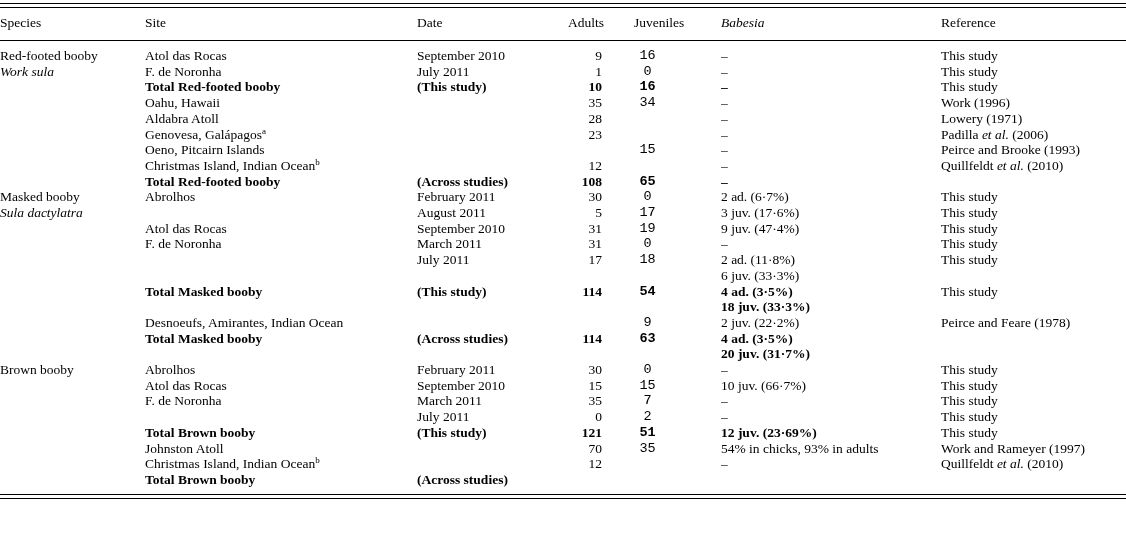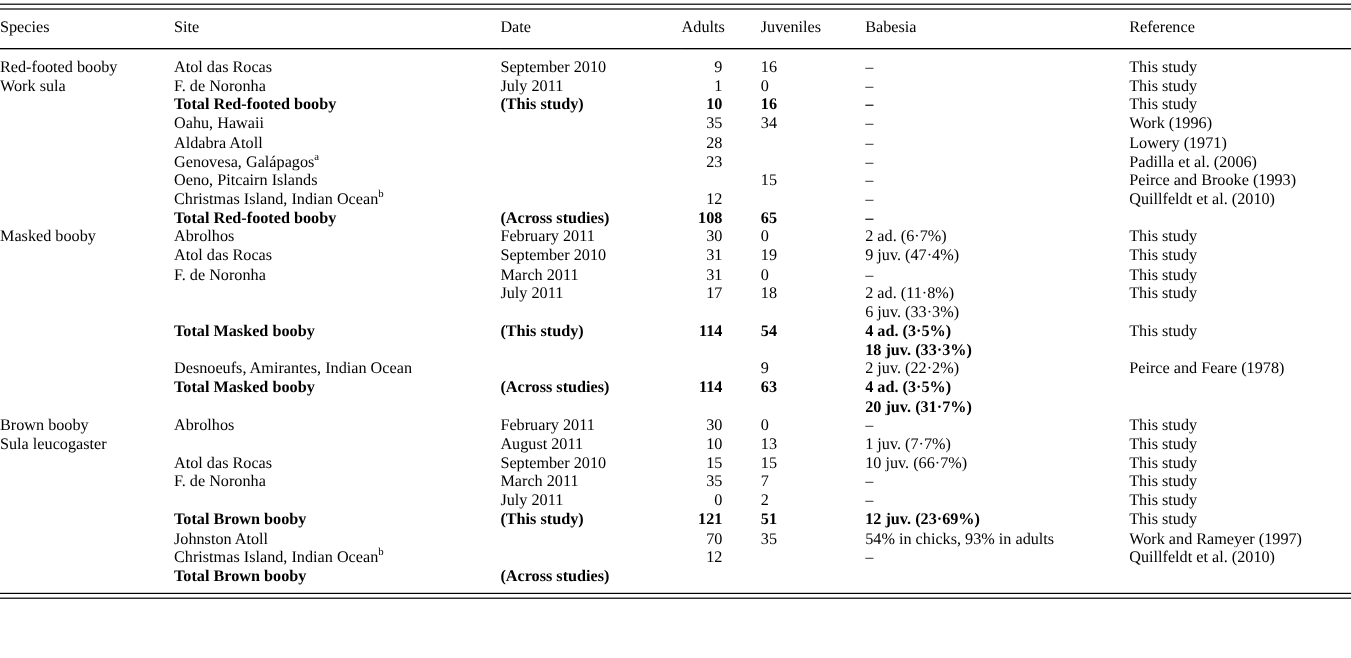"Babesia" .italic { font-style: none -> italic }
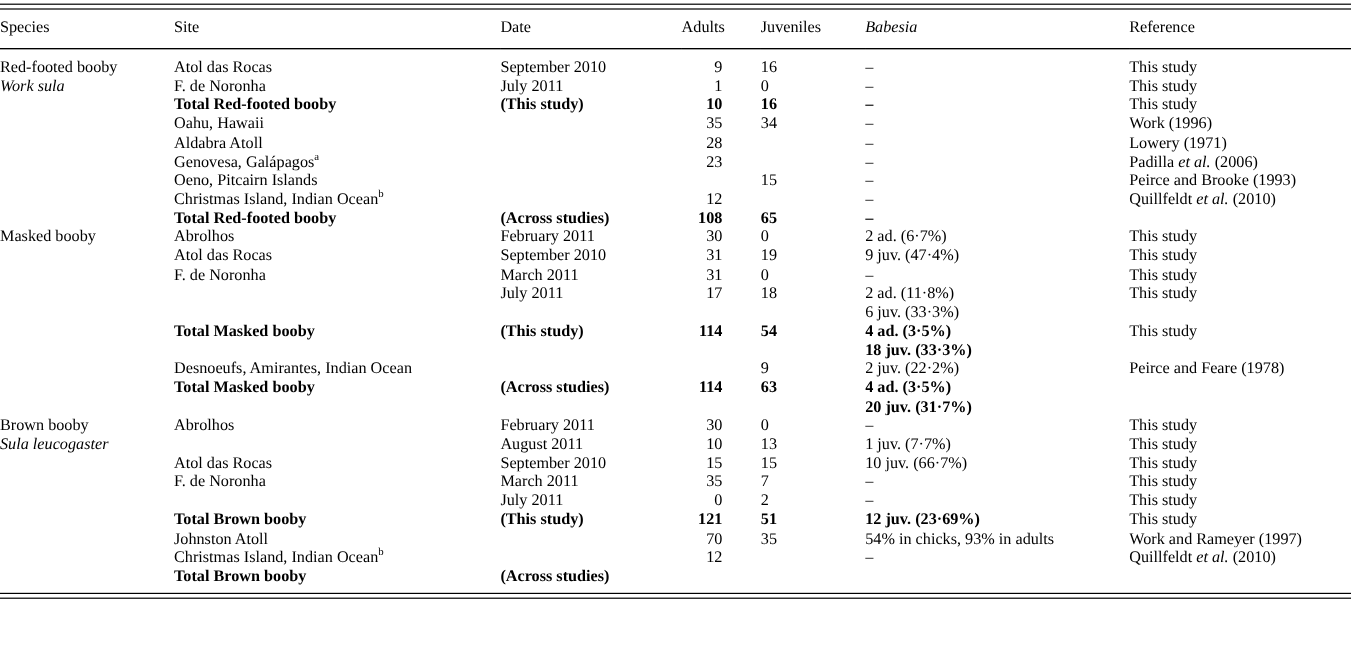"16" td.col-juveniles { font-family: none -> Liberation Mono, monospace; text-align: left -> center }
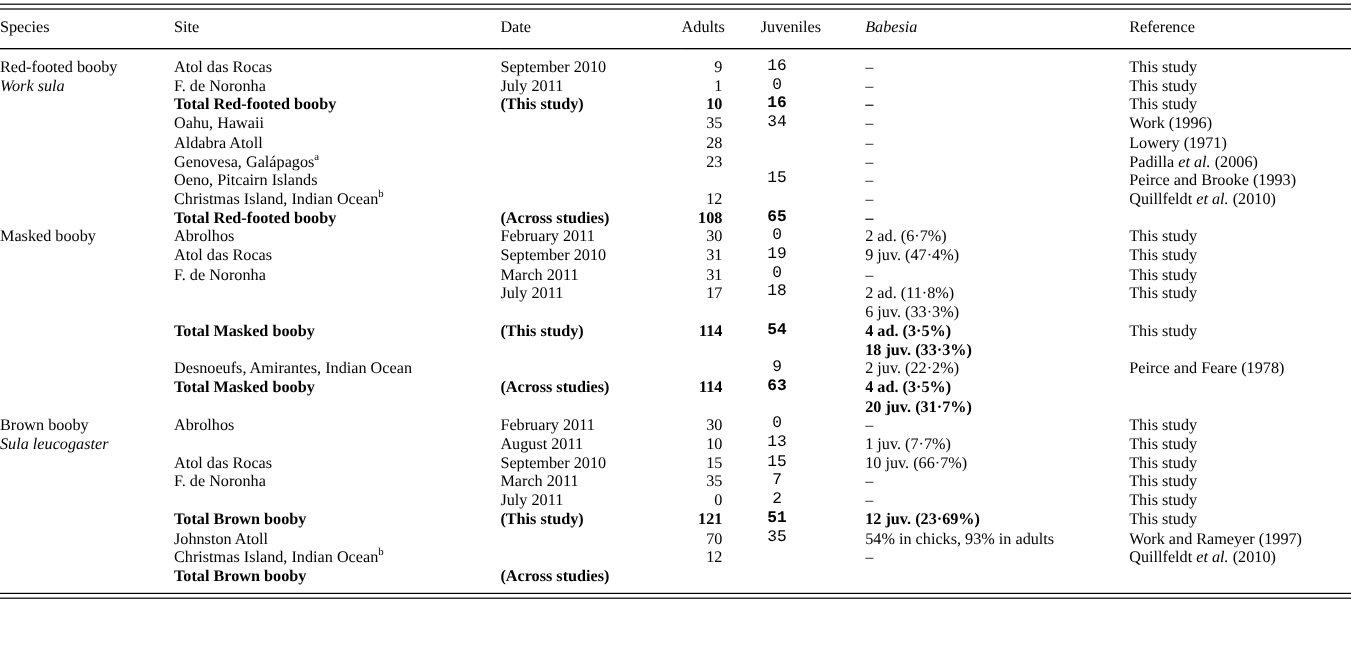"Sula dactylatra" tr { html: none -> <tr> <td><span>Sula dactylatra</span></td> <td></td> <td><span>August 2011</span></td> <td><span>5</span></td> <td><span>17</span></td> <td> <div>3 juv. (17·6%)</div> </td> <td><span>This study</span></td> </tr> }
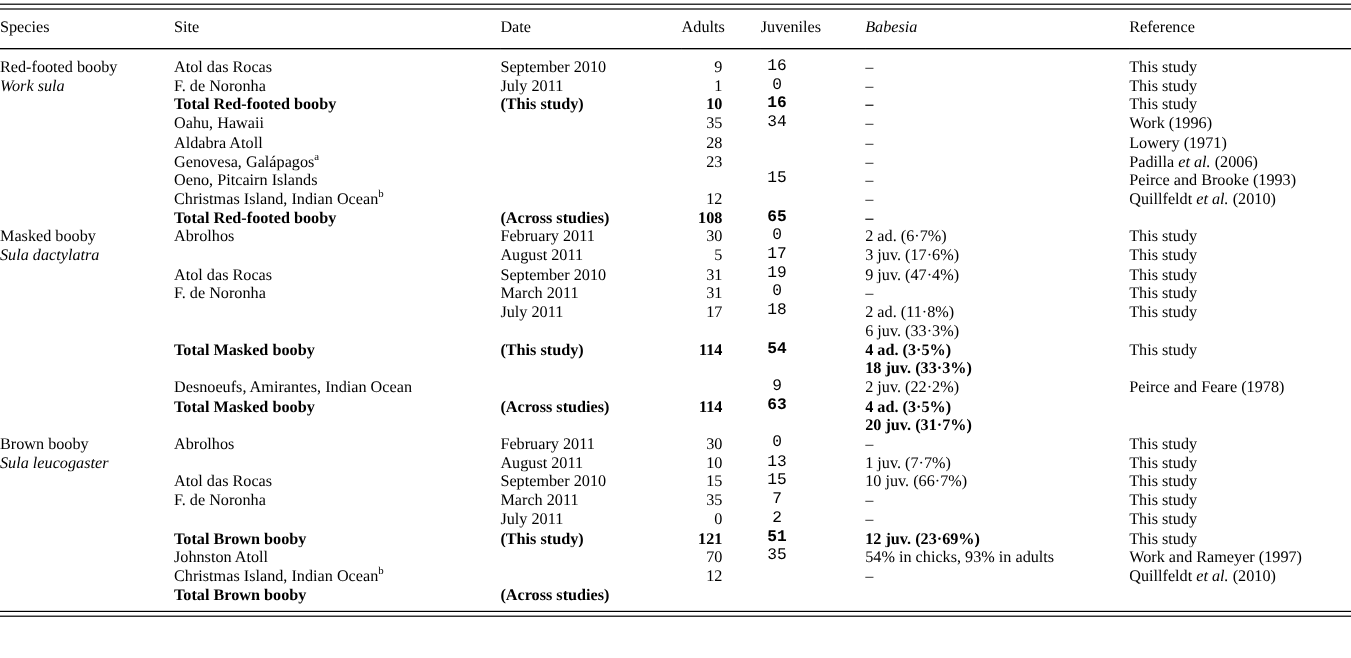"Sula leucogaster" tr { html: <tr> <td><span>Sula leucogaster</span></td> <td></td> <td><span>August 2011</span></td> <td><span>10</span></td> <td><span>13</span></td> <td> <div>1 juv. (7·7%)</div> </td> <td><span>This study</span></td> </tr> -> none }
